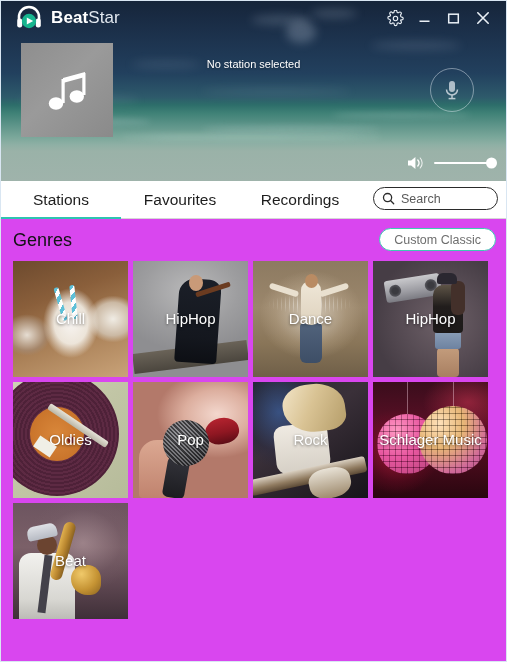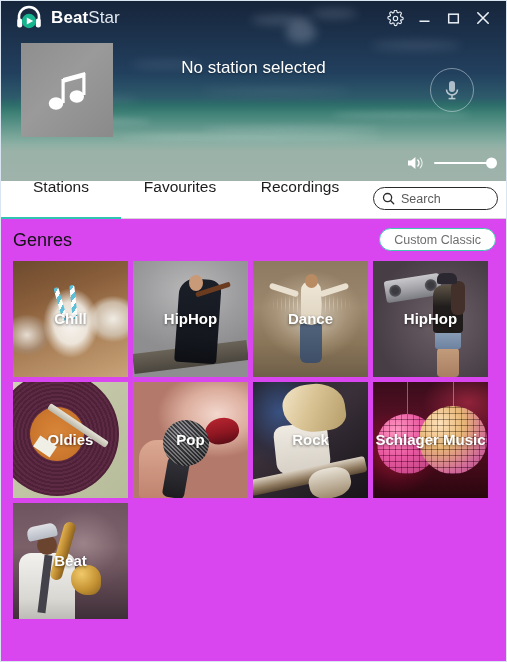"No station selected" .now-playing { font-size: 17px -> 11px }
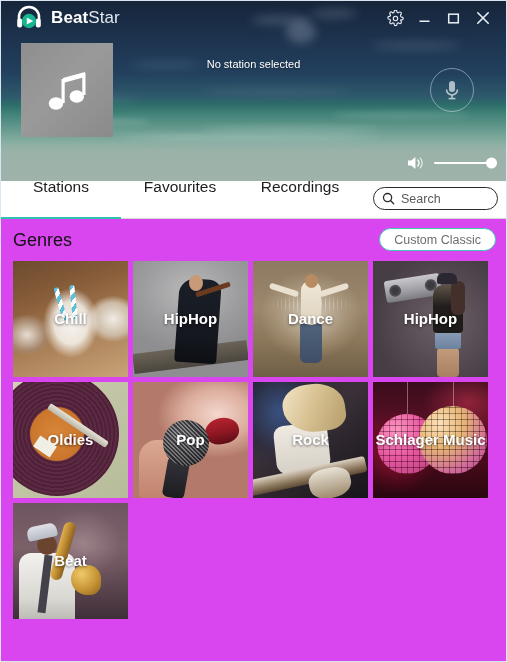"Stations" .tab { align-items: flex-start -> center }
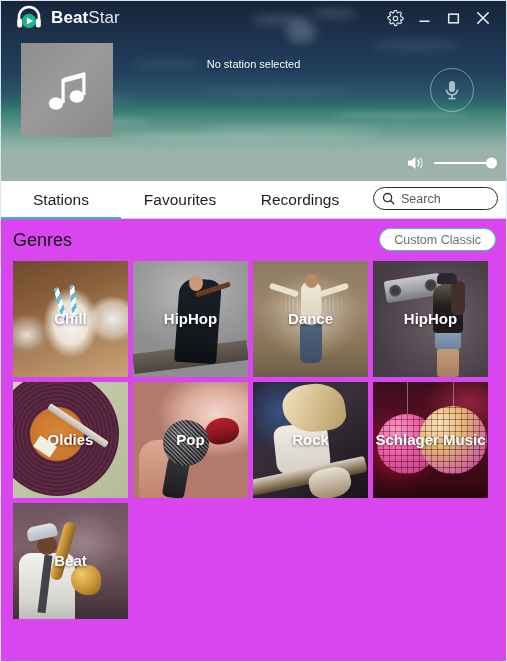"Chill" .tile-label { font-weight: bold -> normal }
